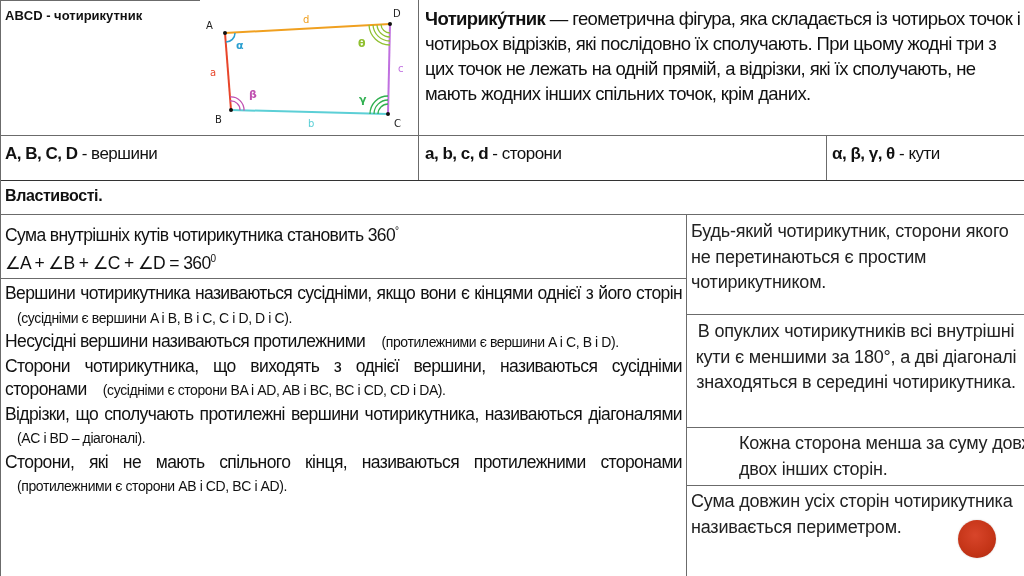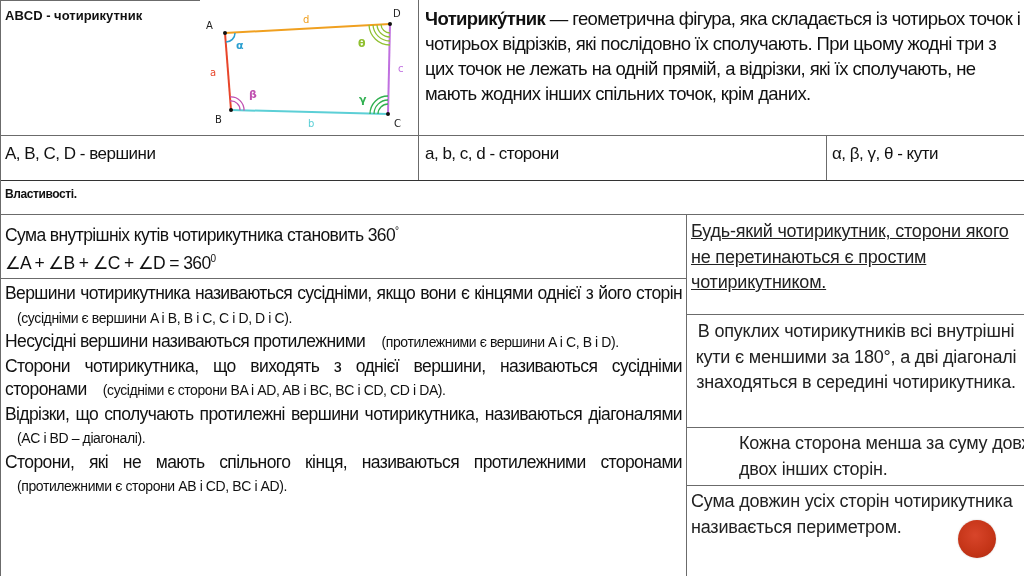"A, B, C, D" .row2 b { font-weight: normal -> bold }
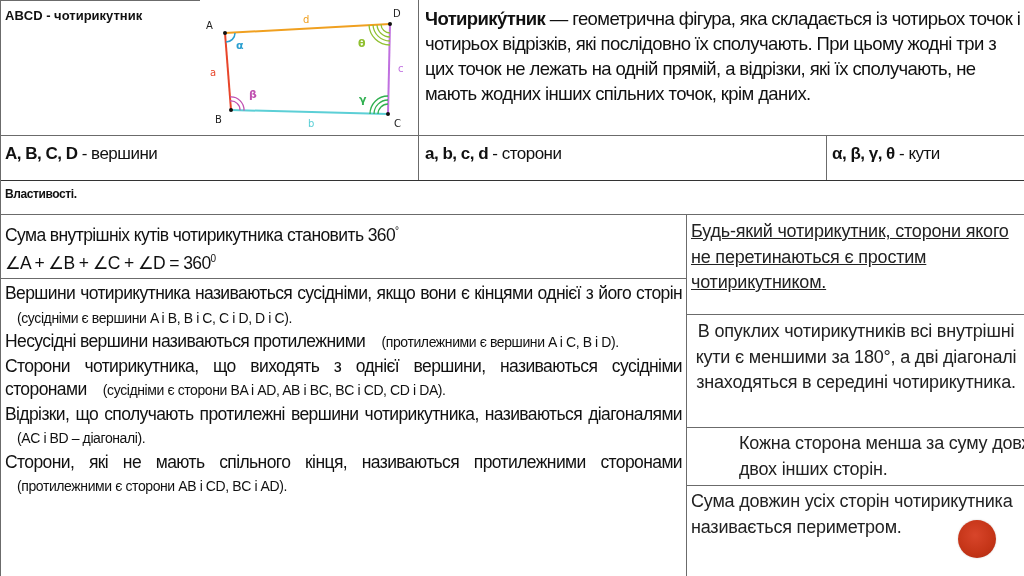"Властивості." .heading { font-size: 12px -> 16px }
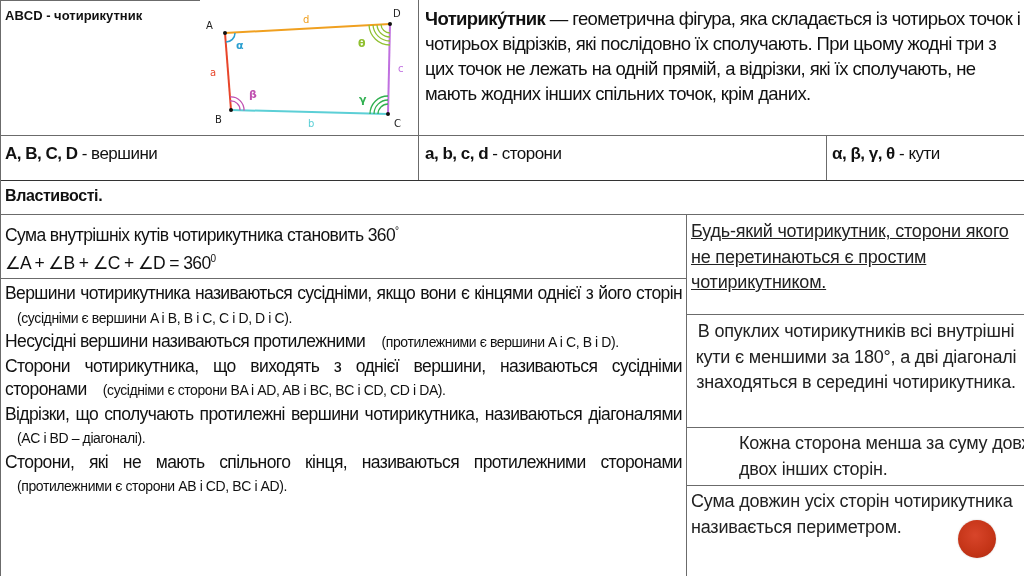"Будь-який чотирикутник, сторони якого не" div.abs { text-decoration: underline -> none }
